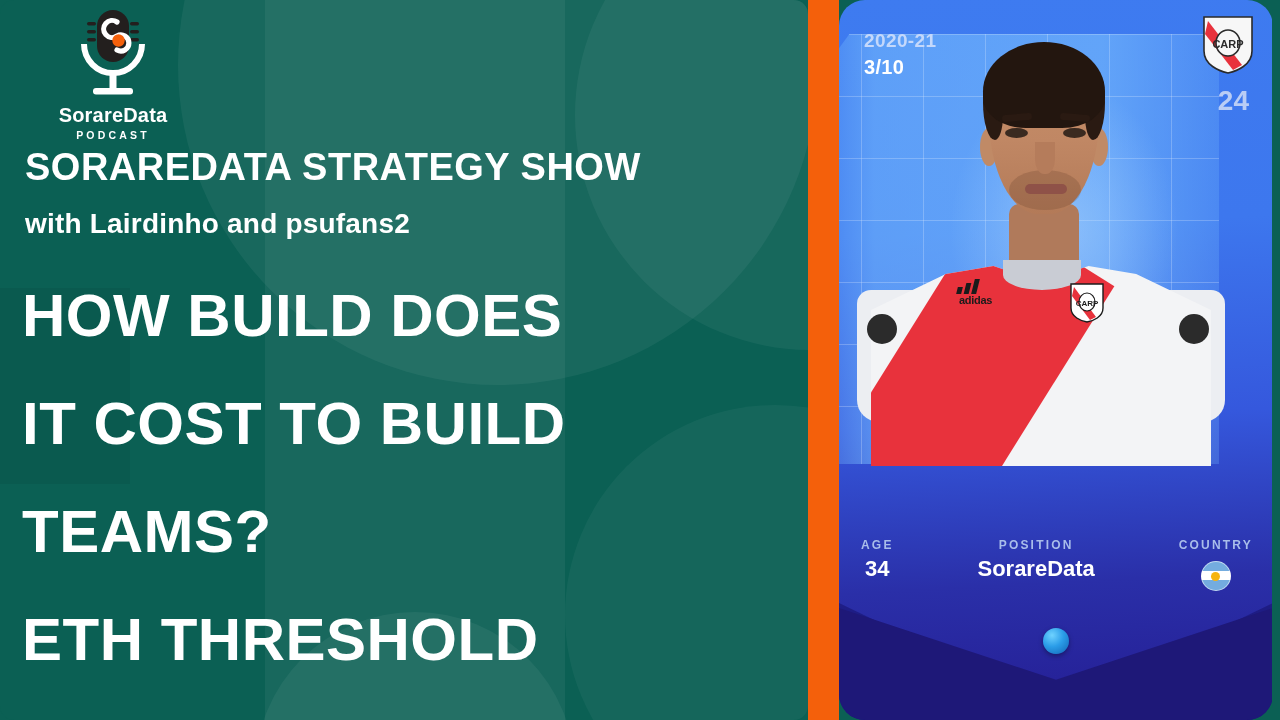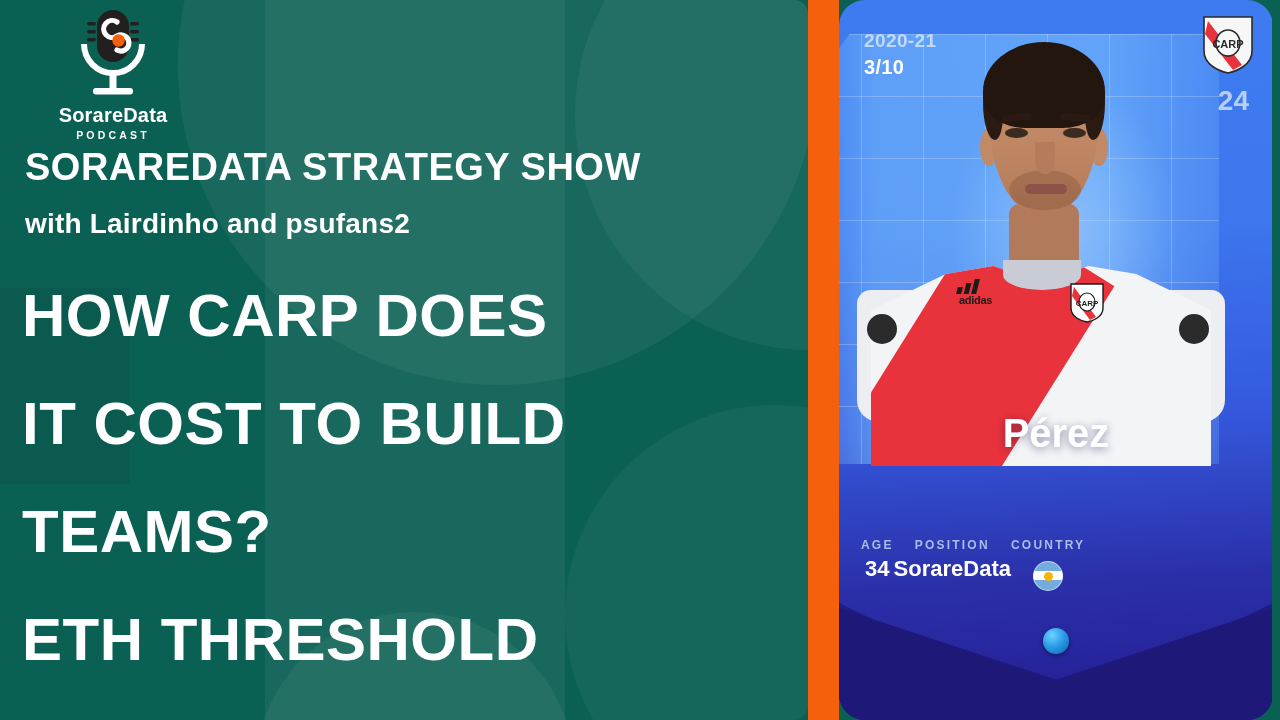"HOW CARP DOES" span.hl-line { text: CARP -> BUILD }
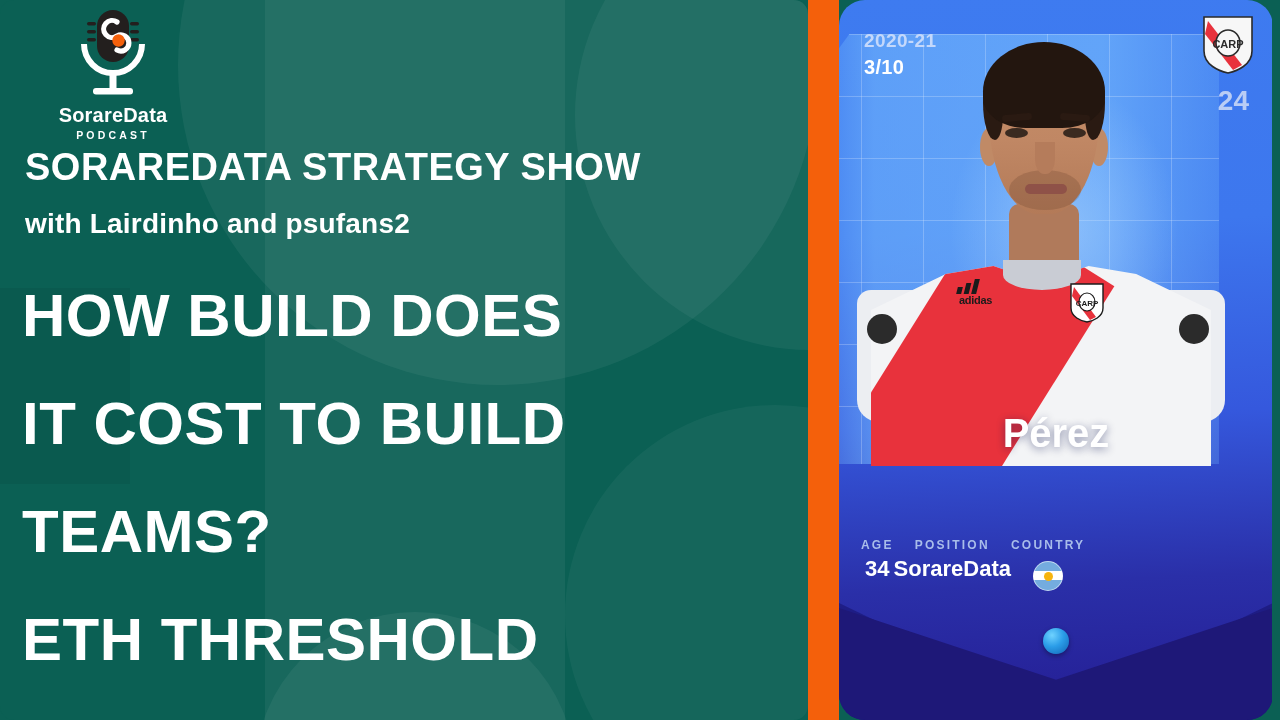"Pérez" div { html: <div>Pérez</div> -> none }
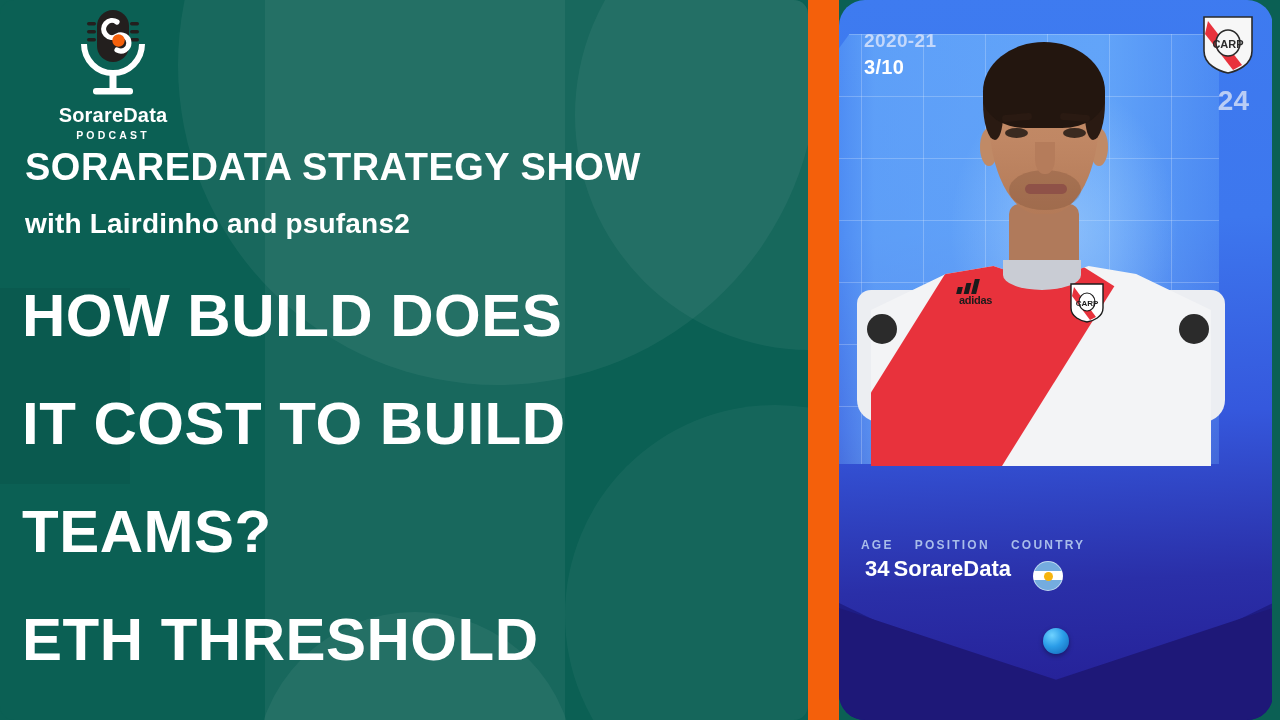"AGE" .stats { justify-content: flex-start -> space-between }
